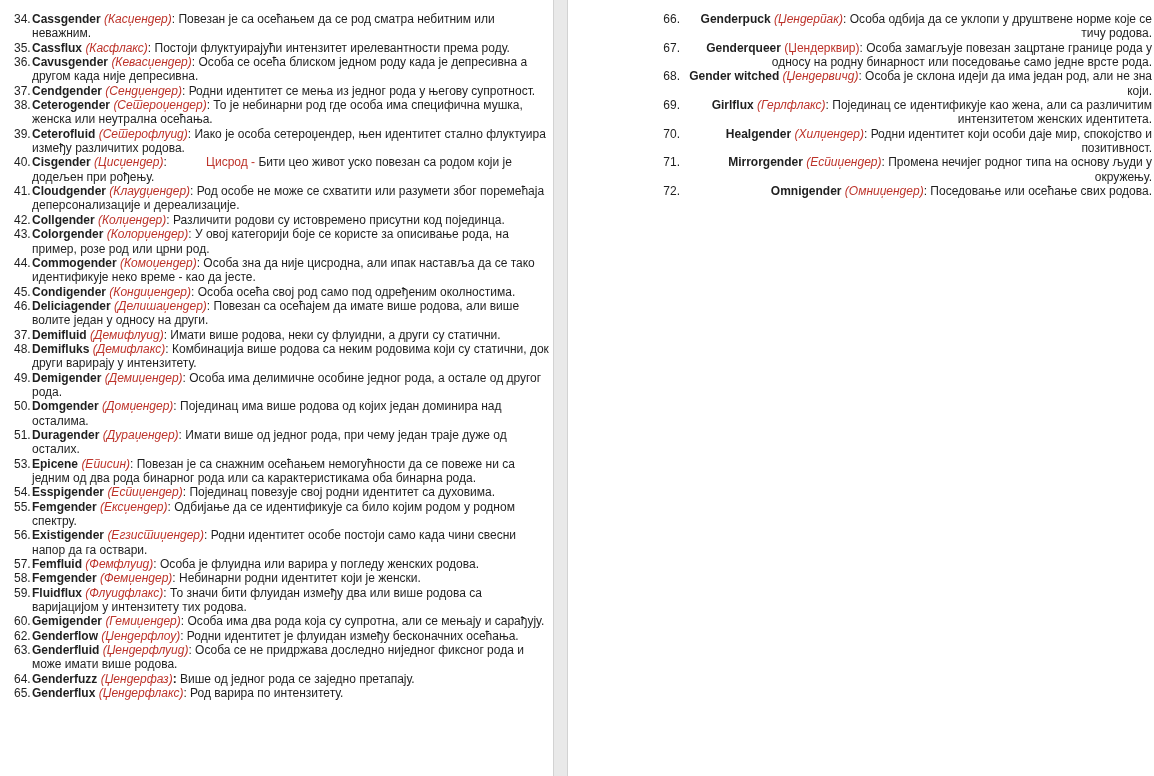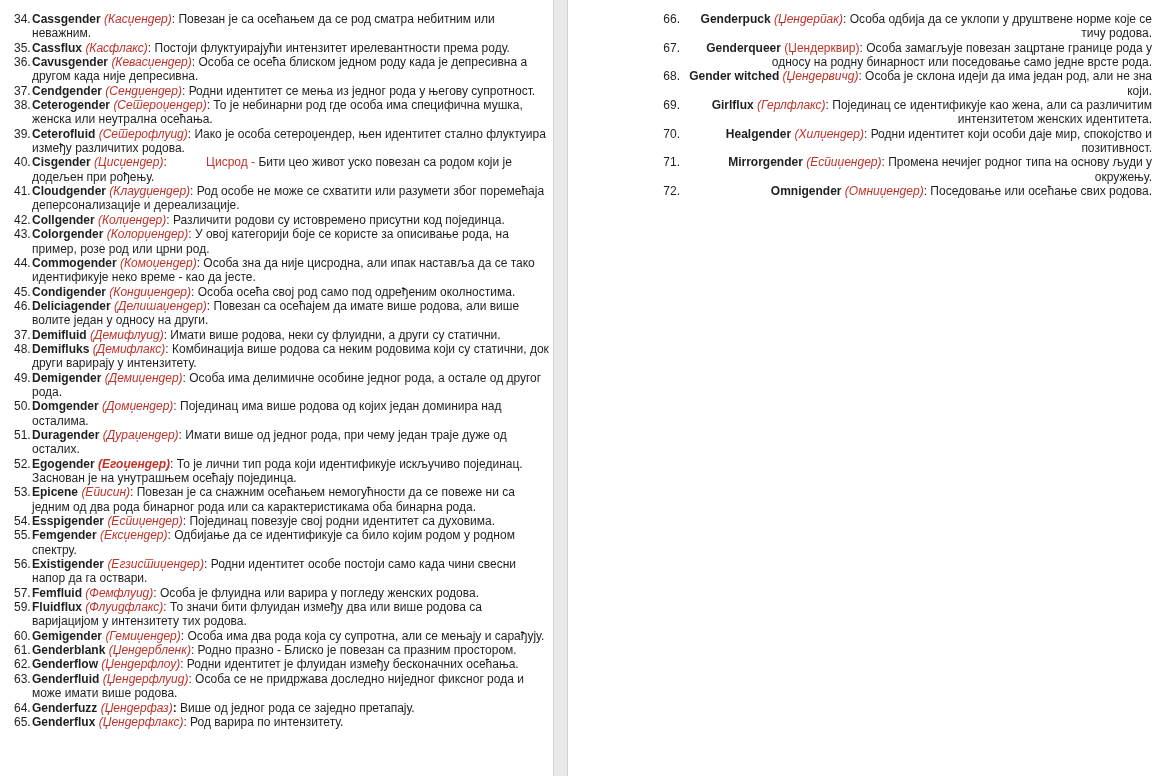"52." div.li { html: <div> <span>52.</span> <div><span>Egogender</span> <span>(Егоџендер)</span><span>:</span> <span>То је лични тип рода који идентификује искључиво појединац. Заснован је на унутрашњем осећају појединца.</span></div> </div> -> none }
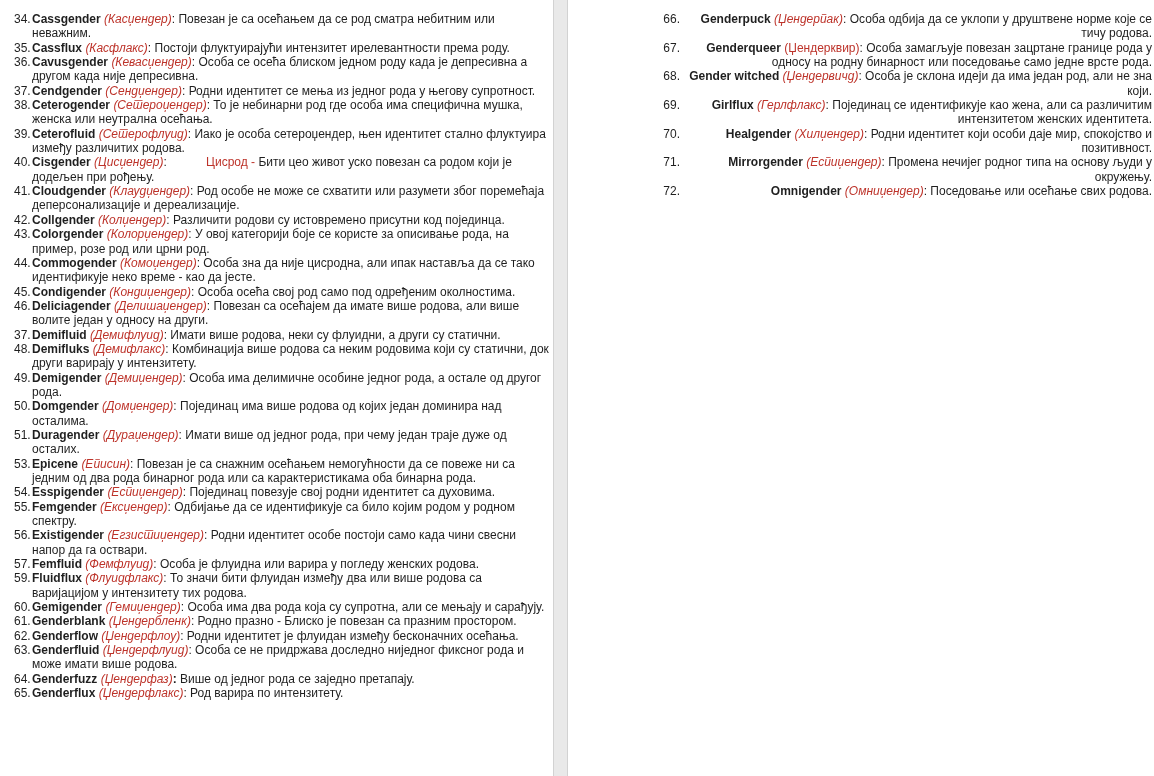"58." div.li { html: none -> <div> <span>58.</span> <div><span>Femgender</span> <span>(Фемџендер)</span><span>:</span> <span>Небинарни родни идентитет који је женски.</span></div> </div> }
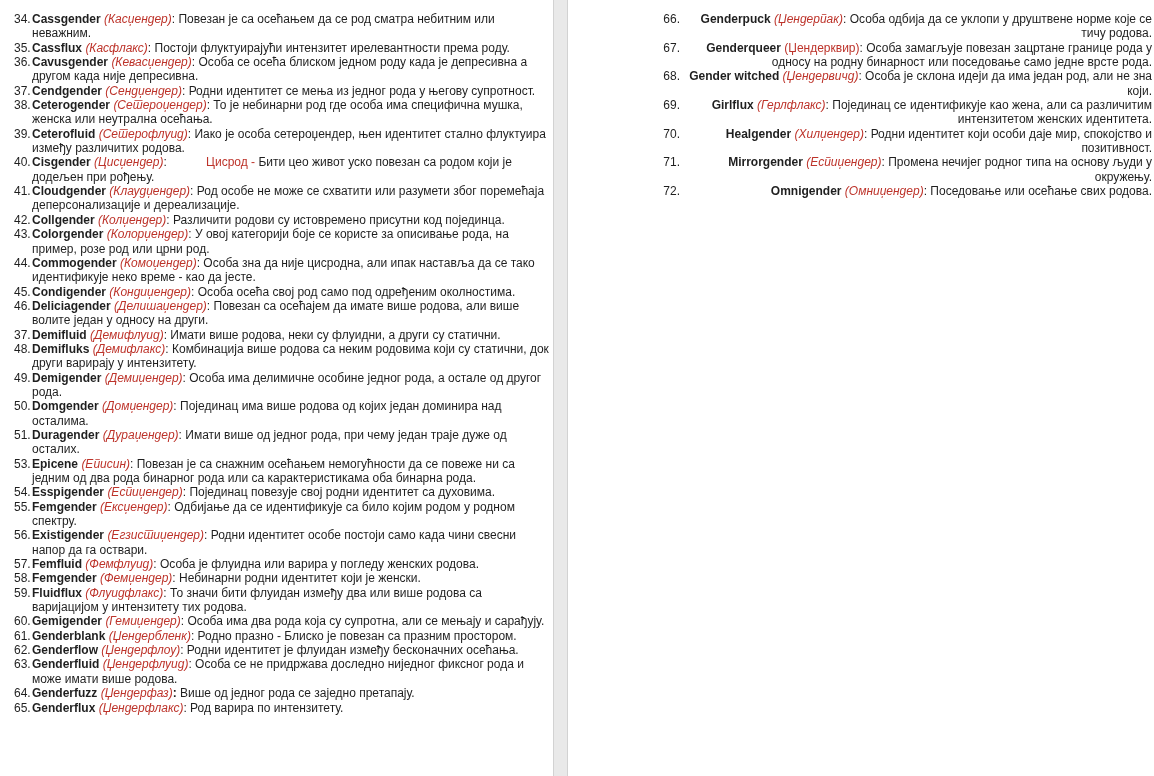"61." div.li { html: <div> <span>61.</span> <div><span>Genderblank</span> <span>(Џендербленк)</span><span>:</span> <span>Родно празно - Блиско је повезан са празним простором.</span></div> </div> -> none }
